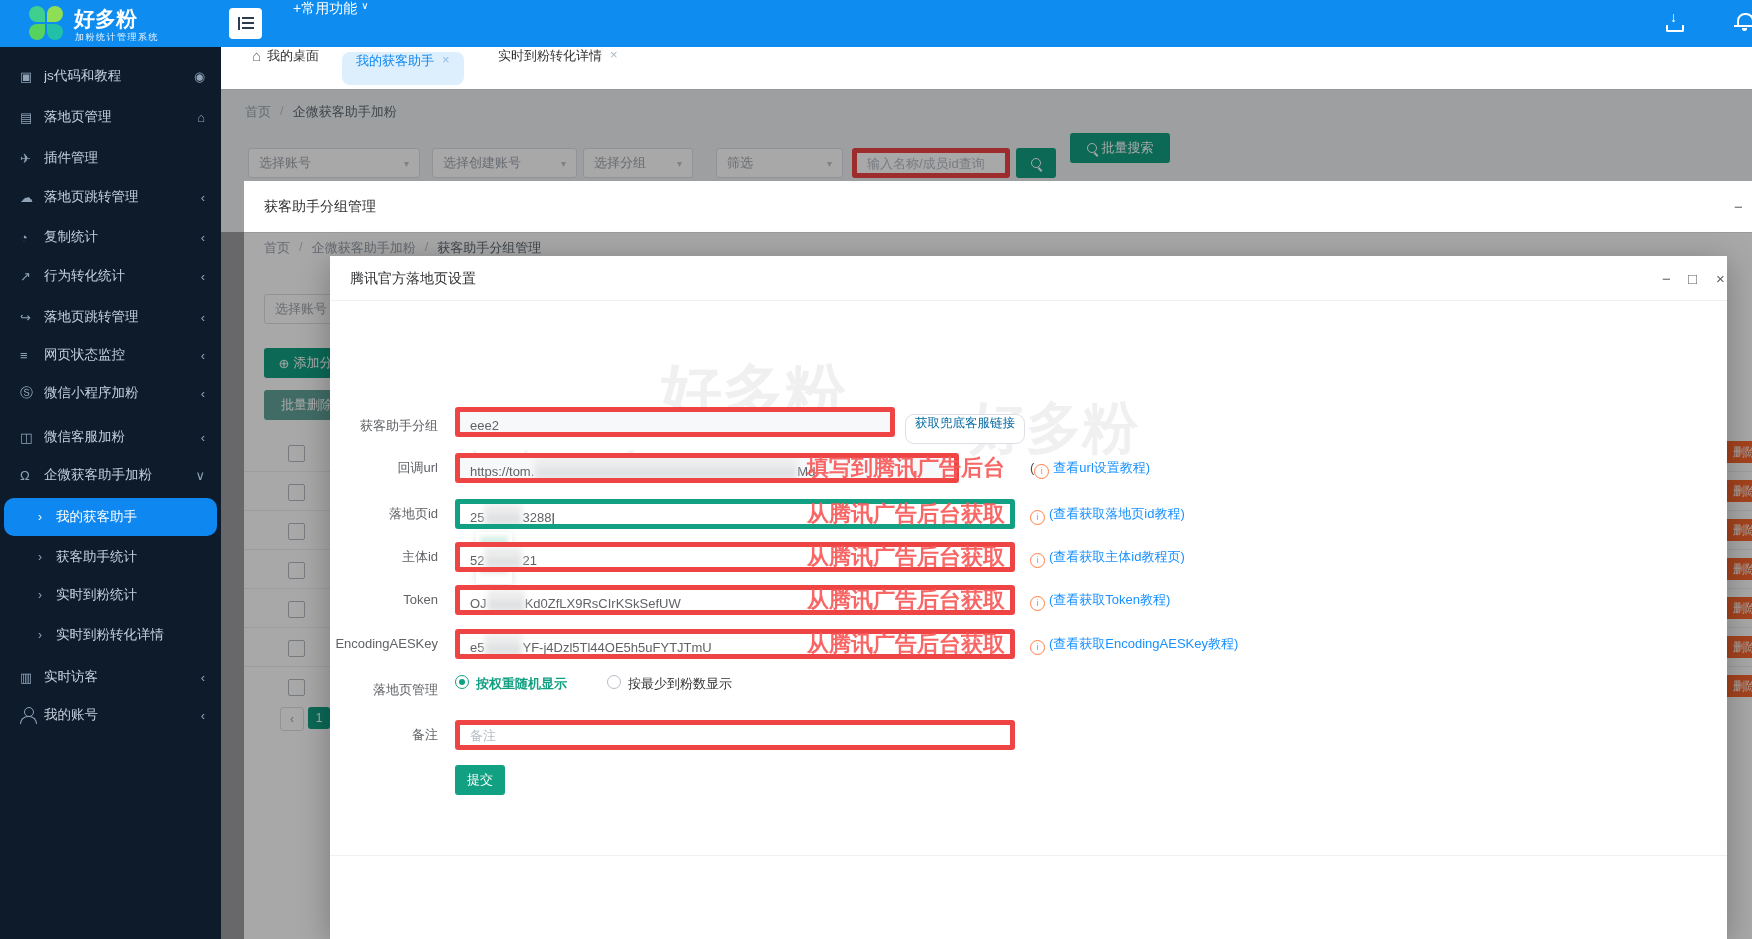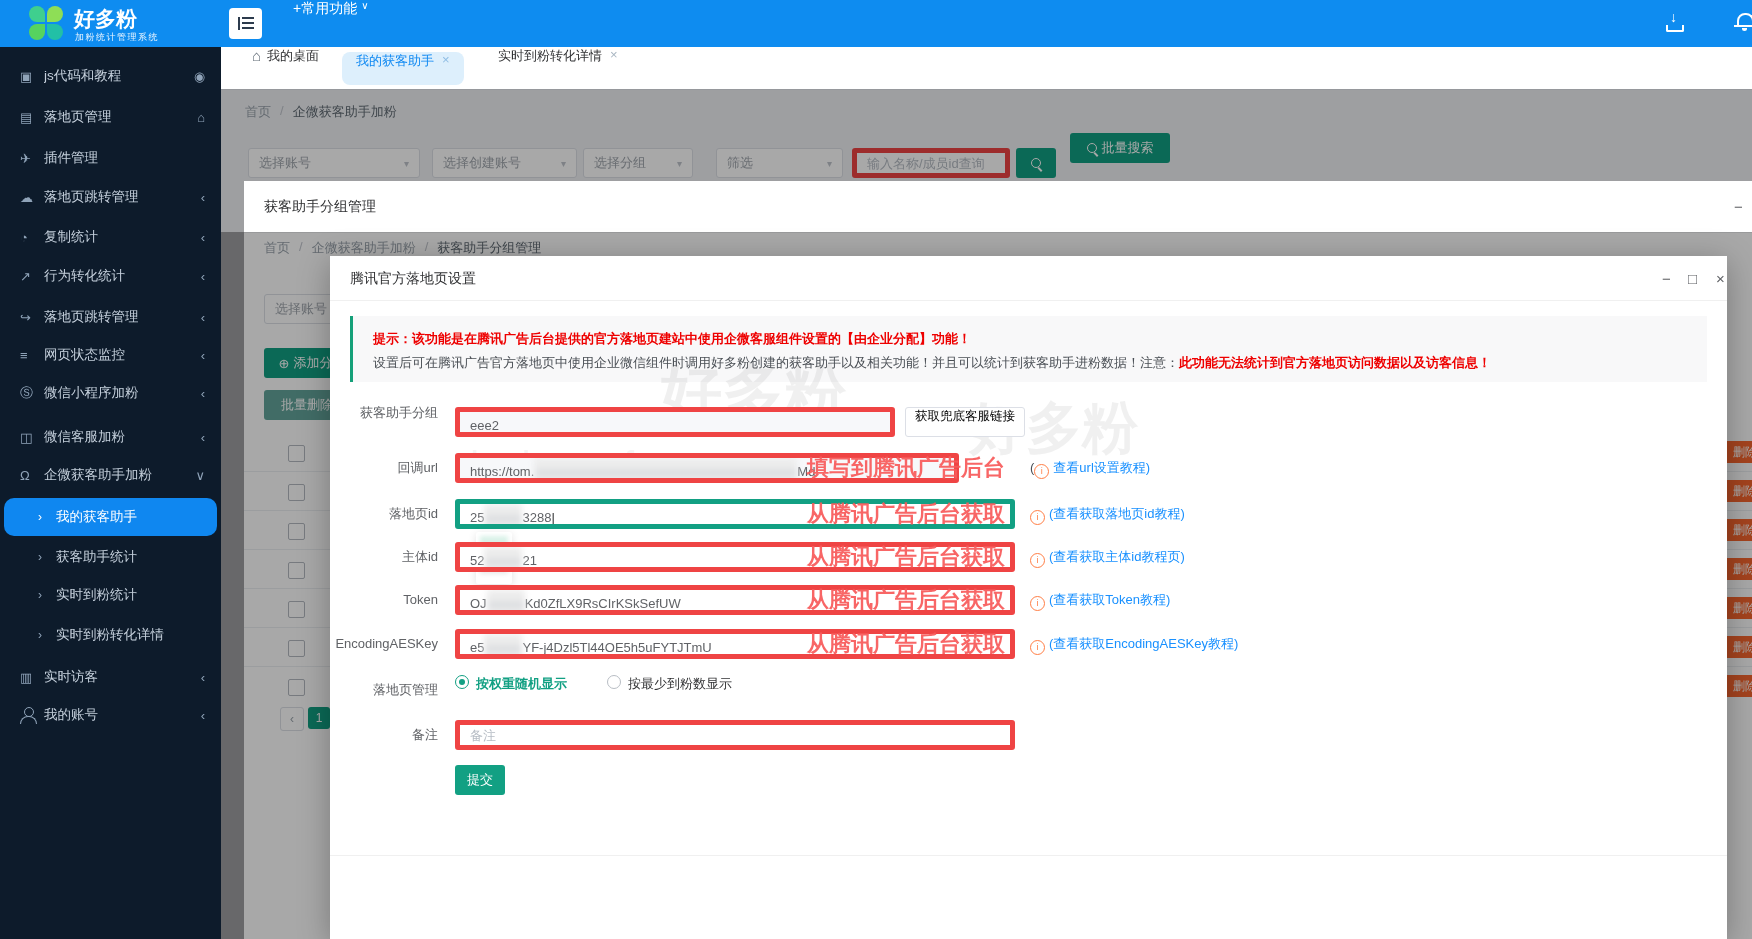"提示：该功能是在腾讯广告后台提供的官方落地页建站中使用企微客服组件设置的【由企业" div.abs { html: <div> <div>提示：该功能是在腾讯广告后台提供的官方落地页建站中使用企微客服组件设置的【由企业分配】功能！</div> <div> <span>设置后可在腾讯广告官方落地页中使用企业微信组件时调用好多粉创建的获客助手以及相关功能！并且可以统计到获客助手进粉数据！注意：</span><span>此功能无法统计到官方落地页访问数据以及访客信息！</span> </div> </div> -> none }
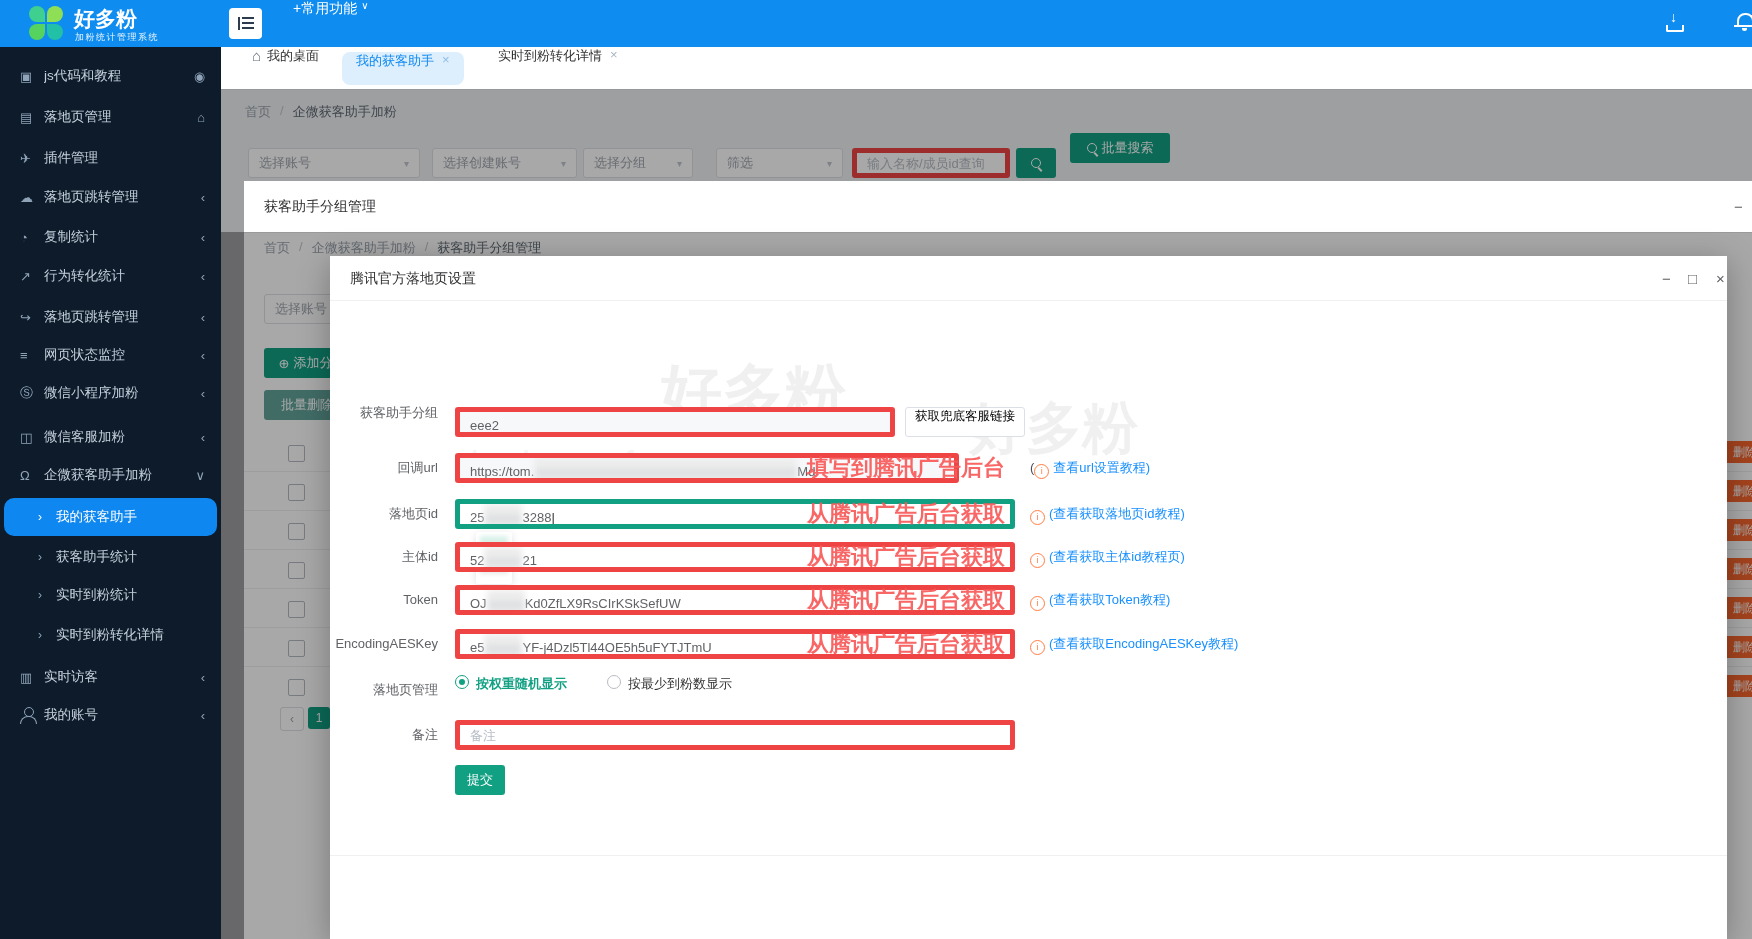"获客助手分组" div.lbl { top: 142px -> 155px }
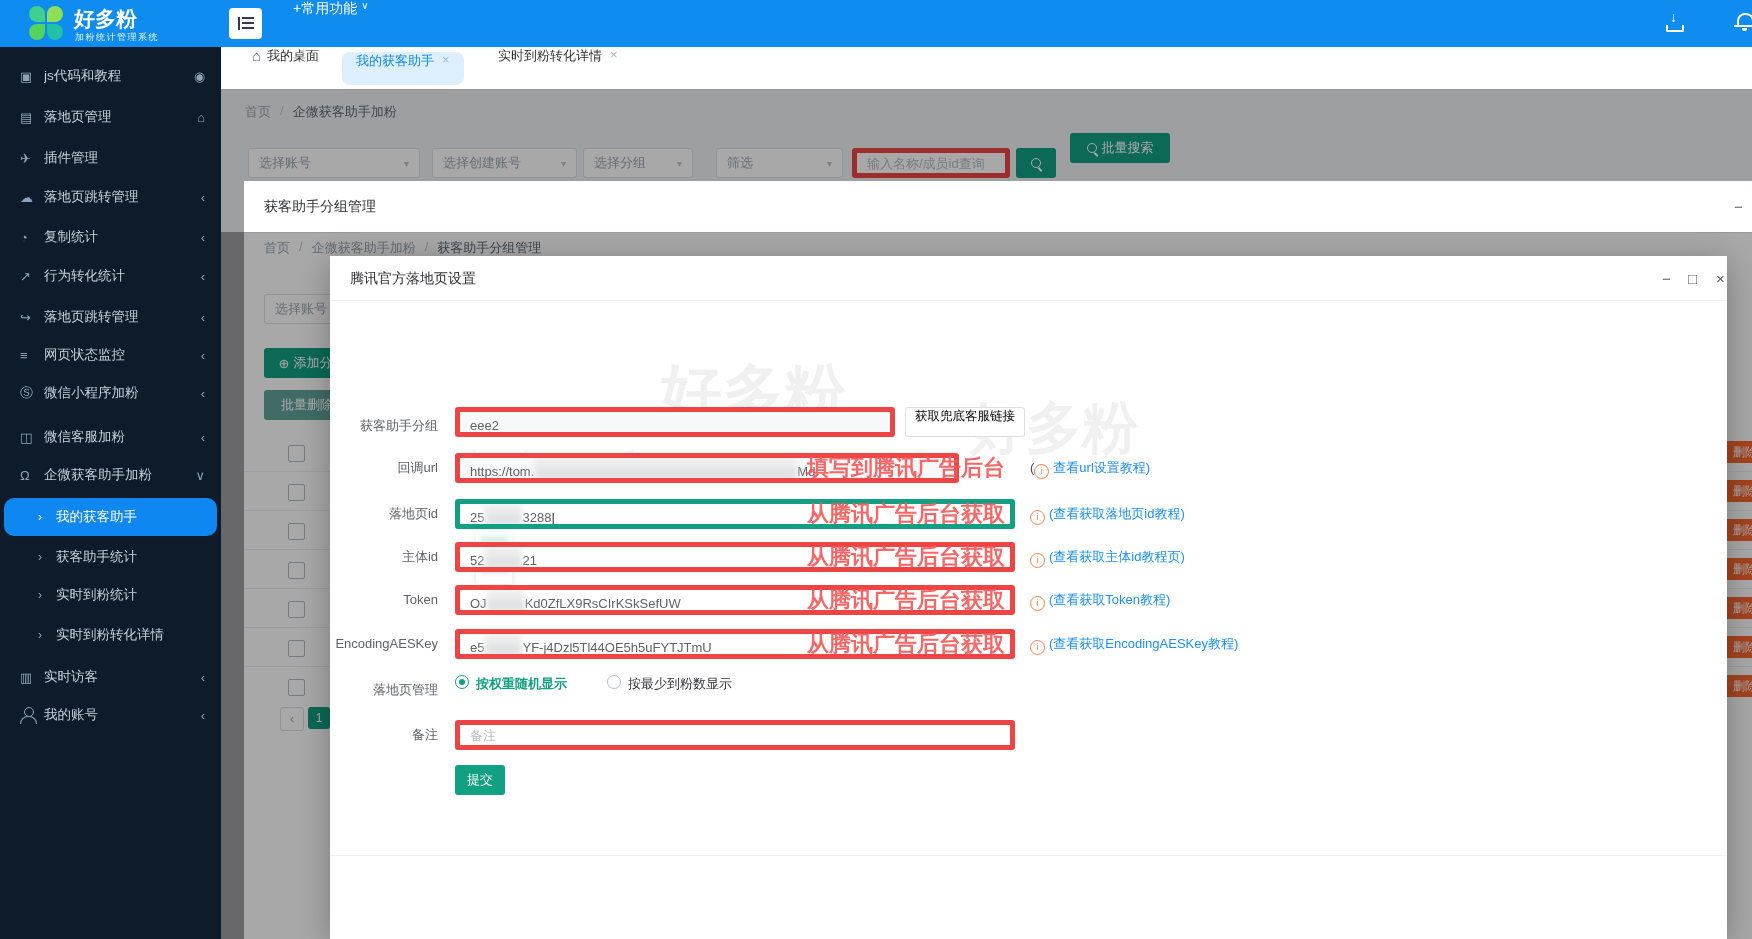"获取兜底客服链接" div.abs { border-radius: 3px -> 9px; color: #000000 -> #0369a1; top: 151px -> 158px }
